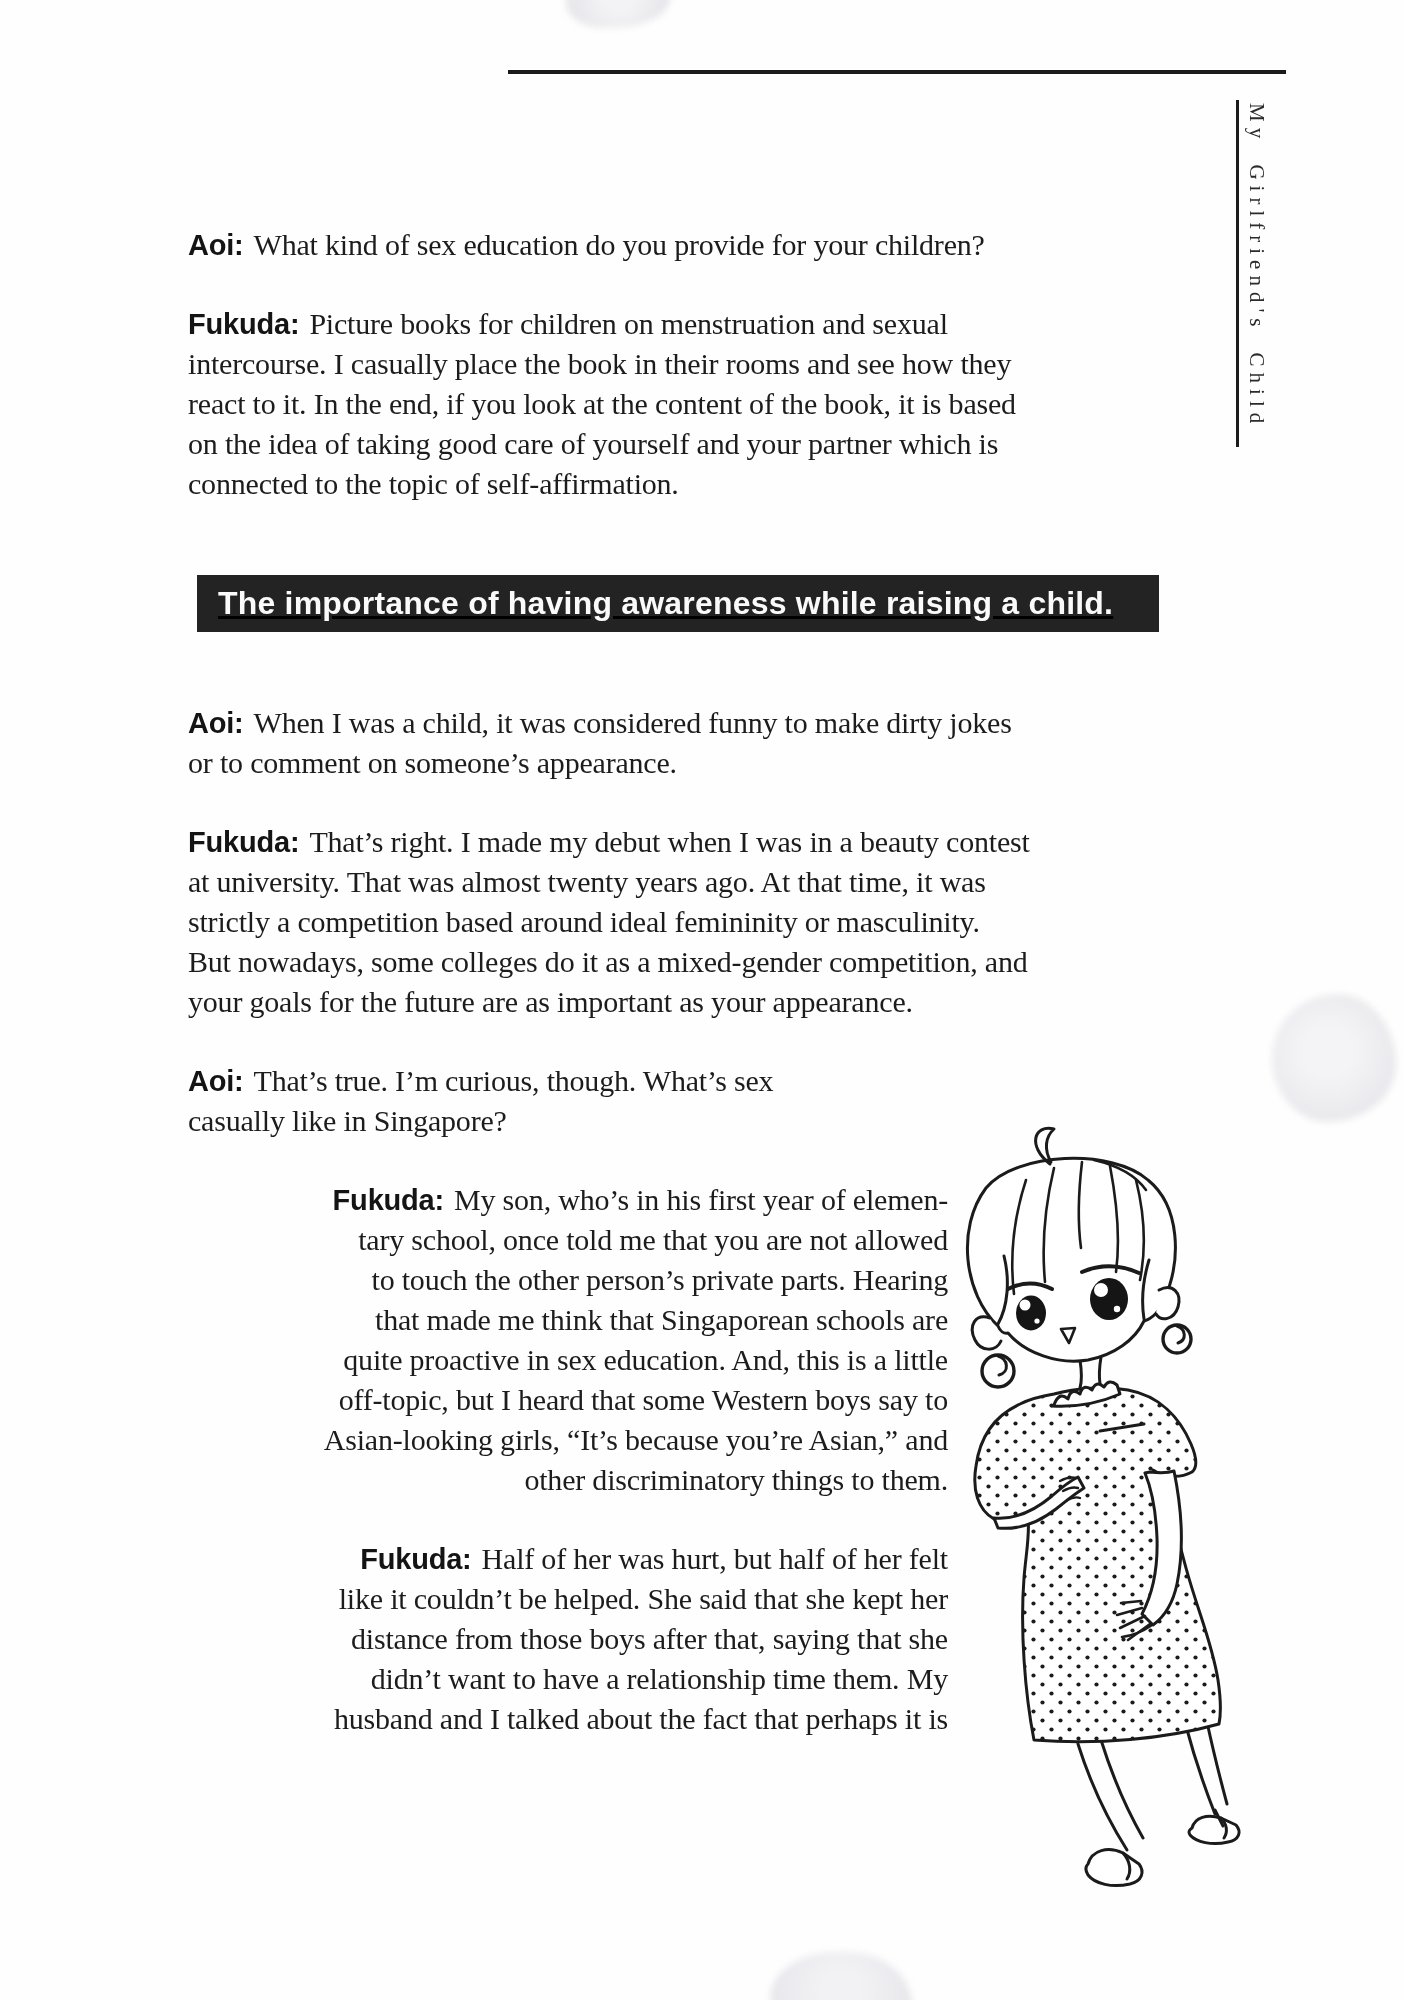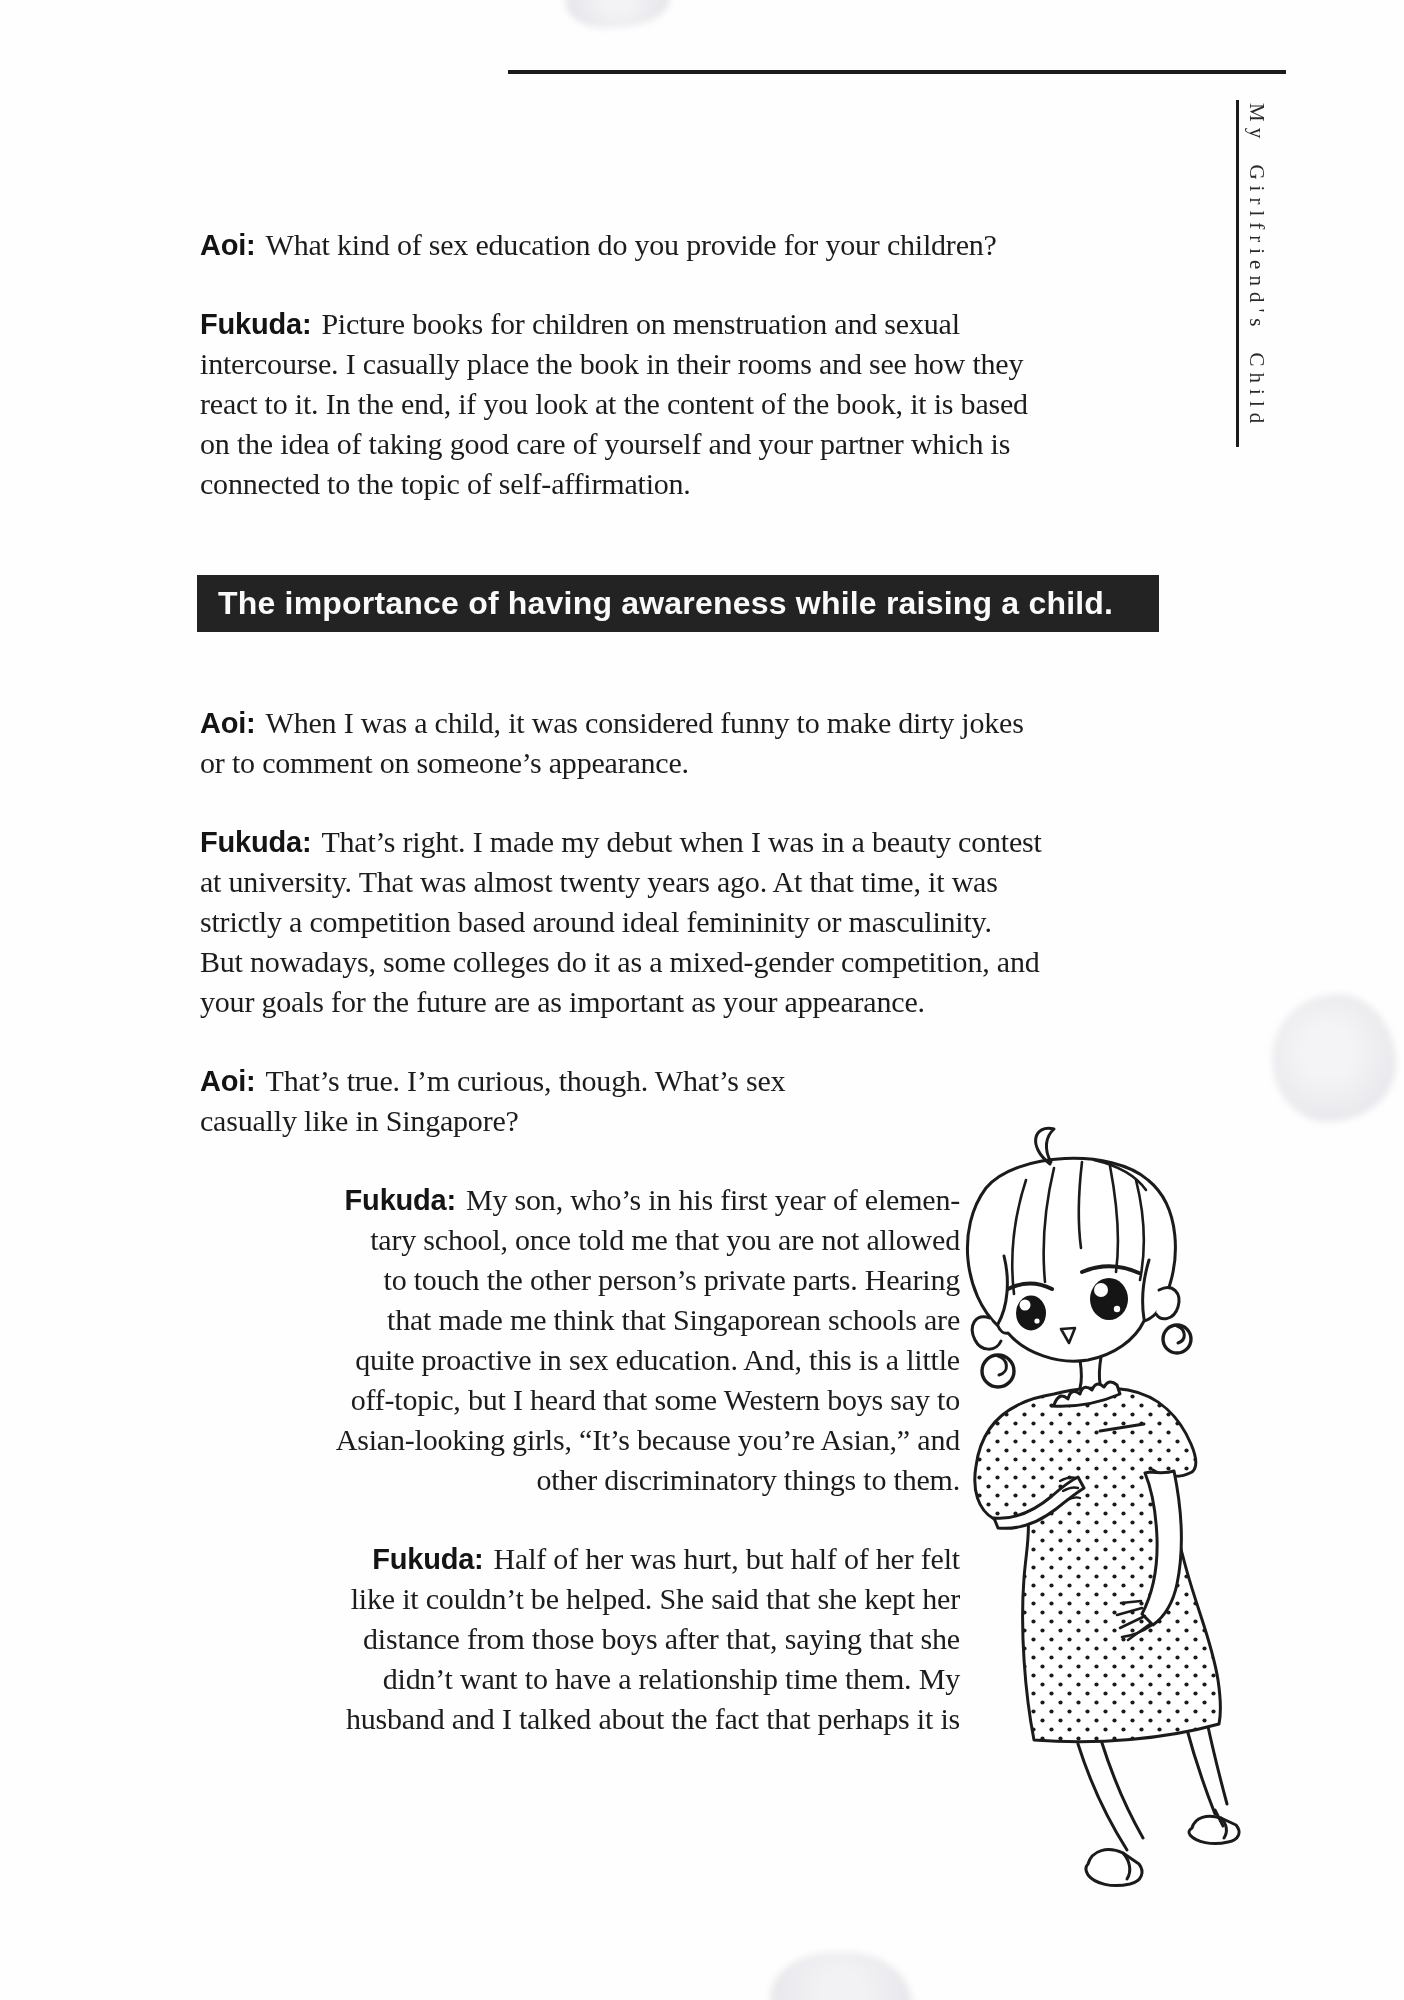"Aoi: What kind of sex" .col { left: 200px -> 188px }
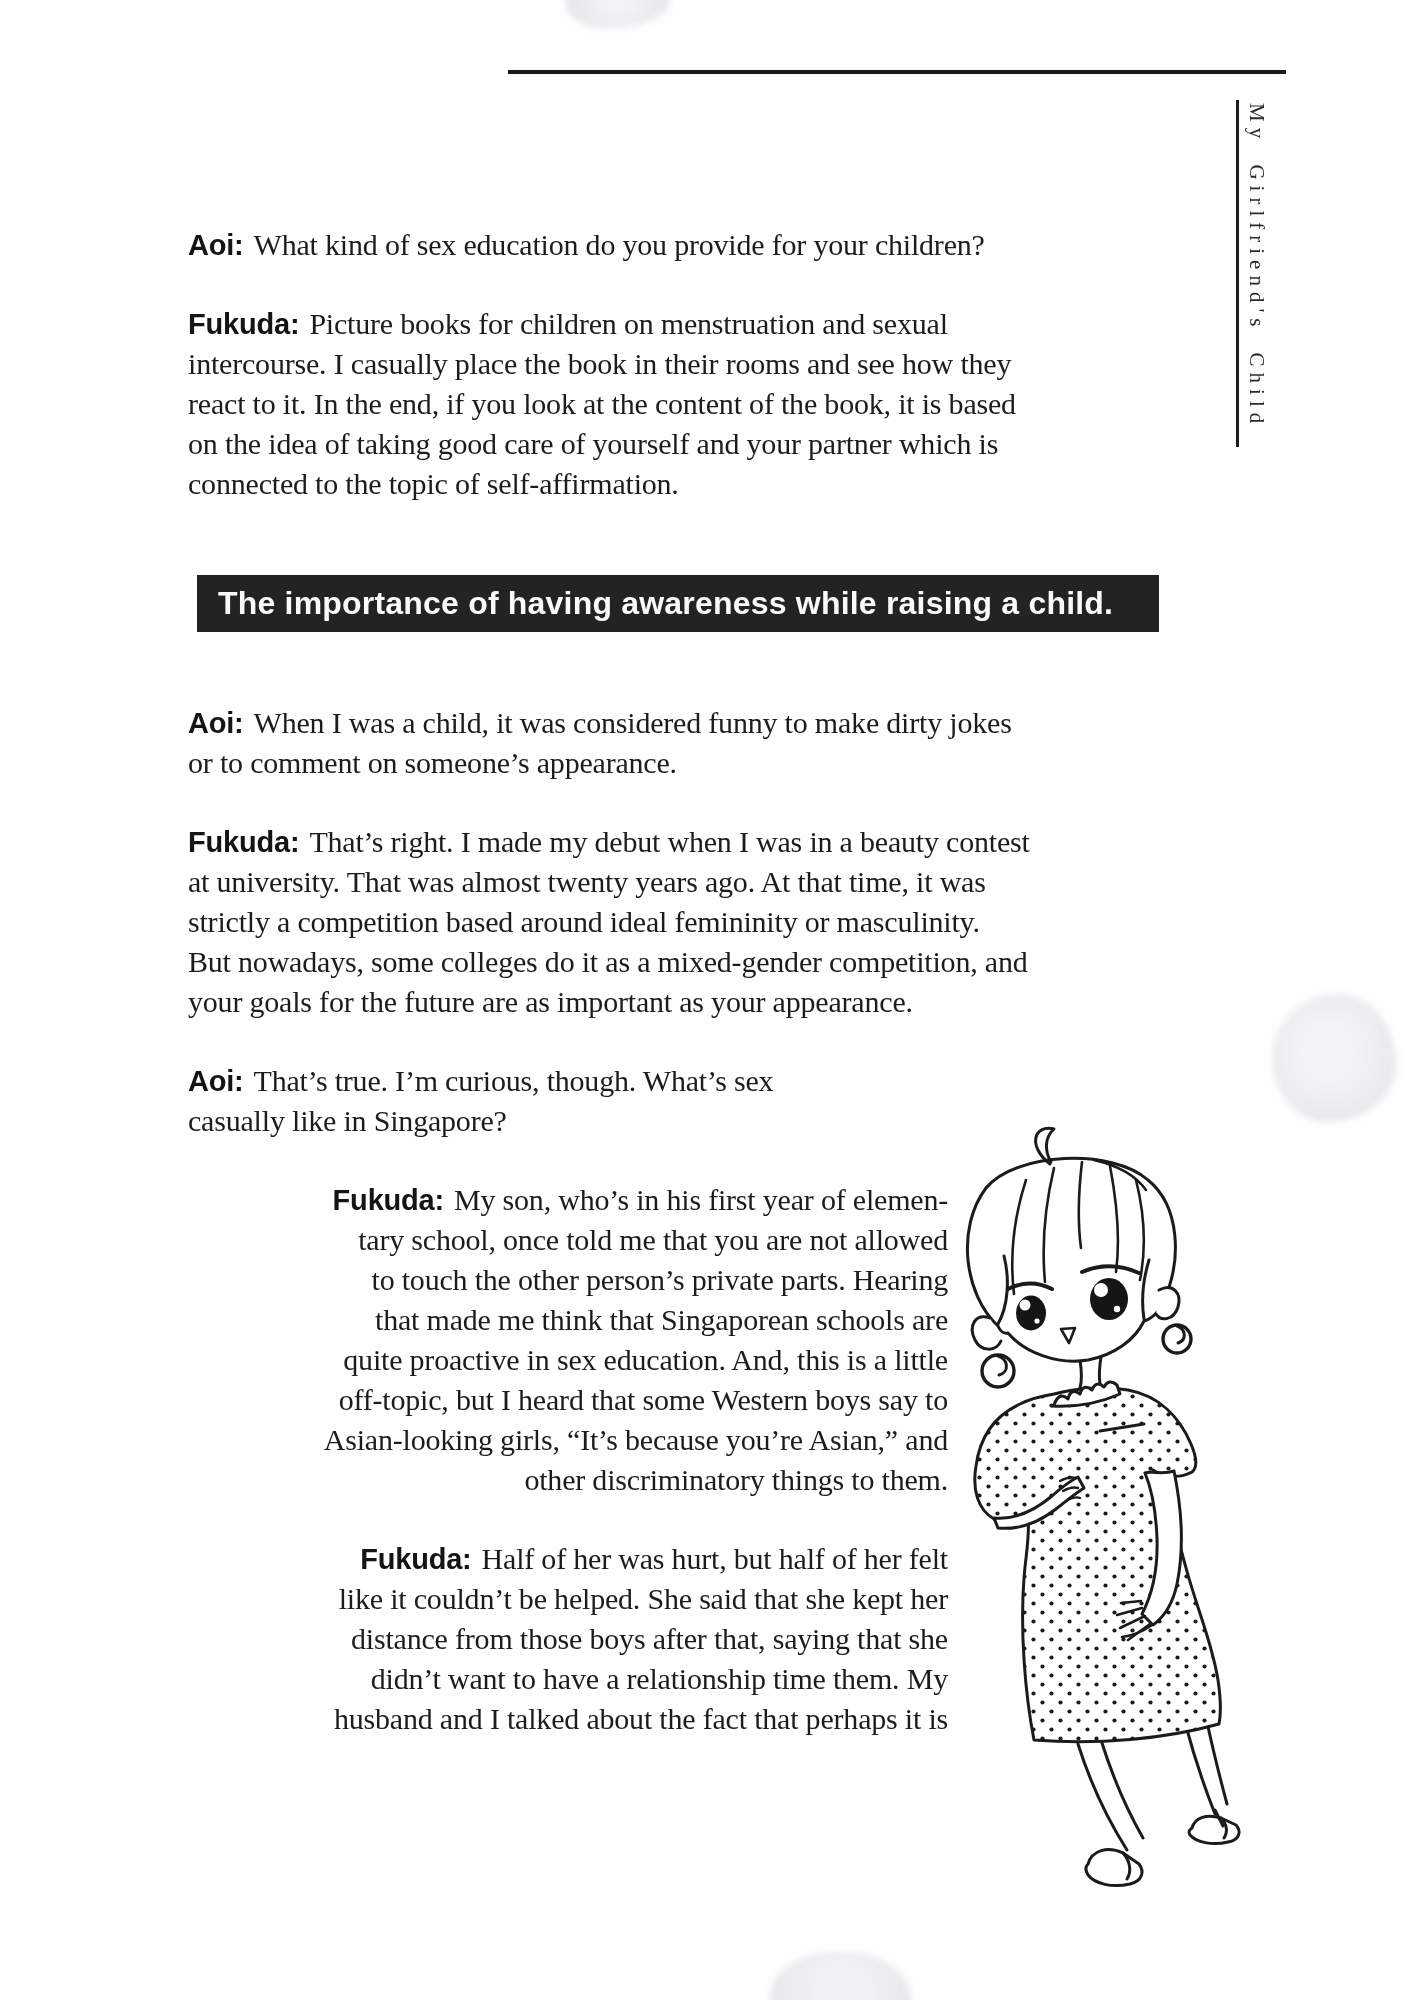"The importance of having awareness" #section-bar { text-decoration: none -> underline }
